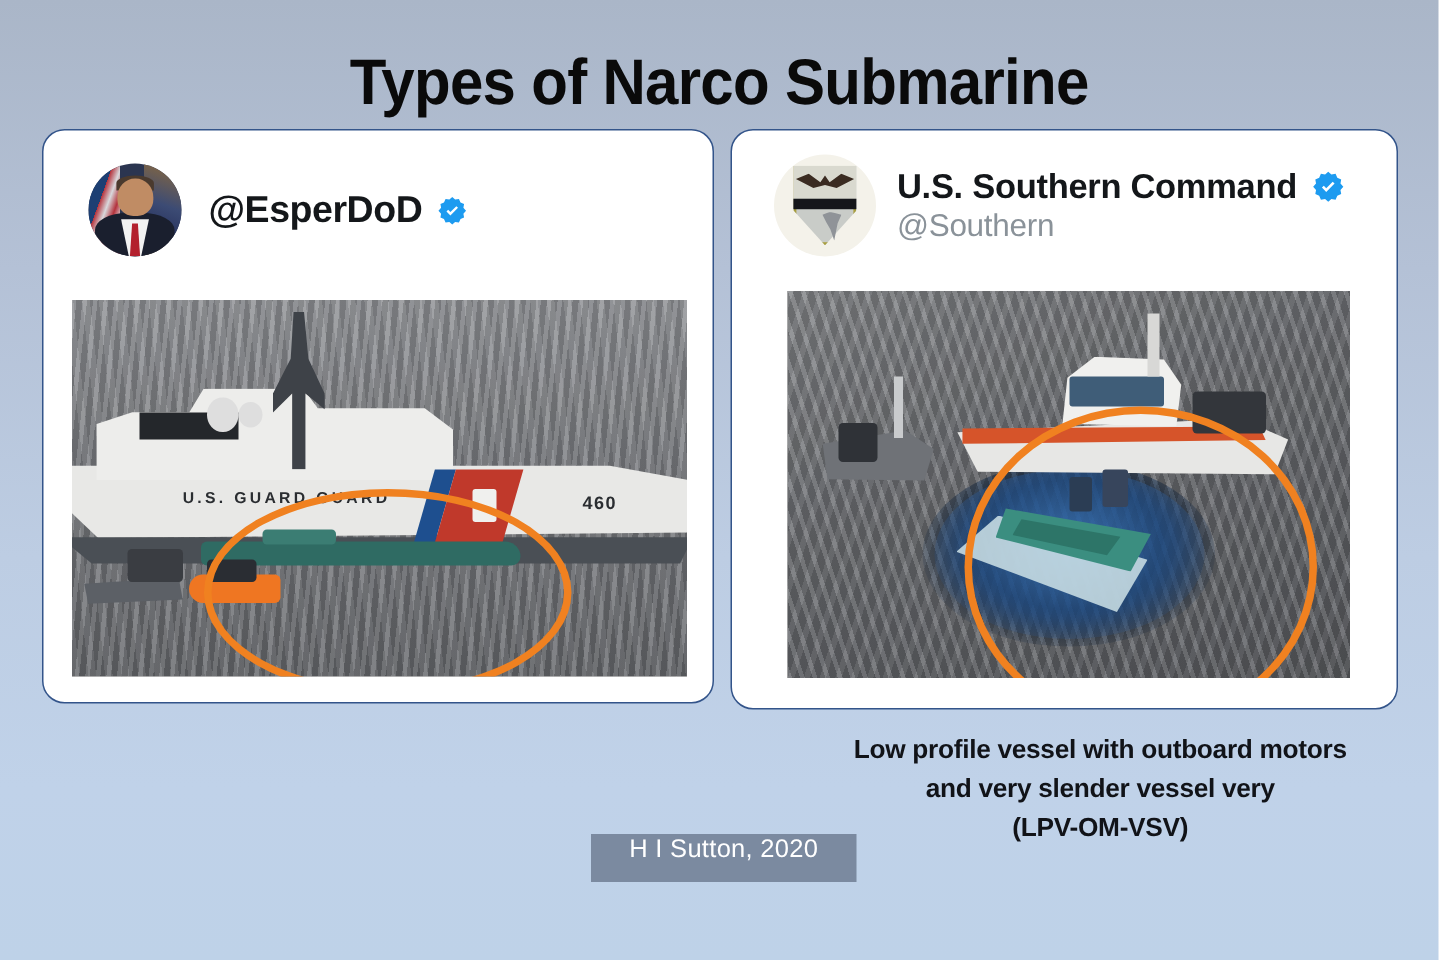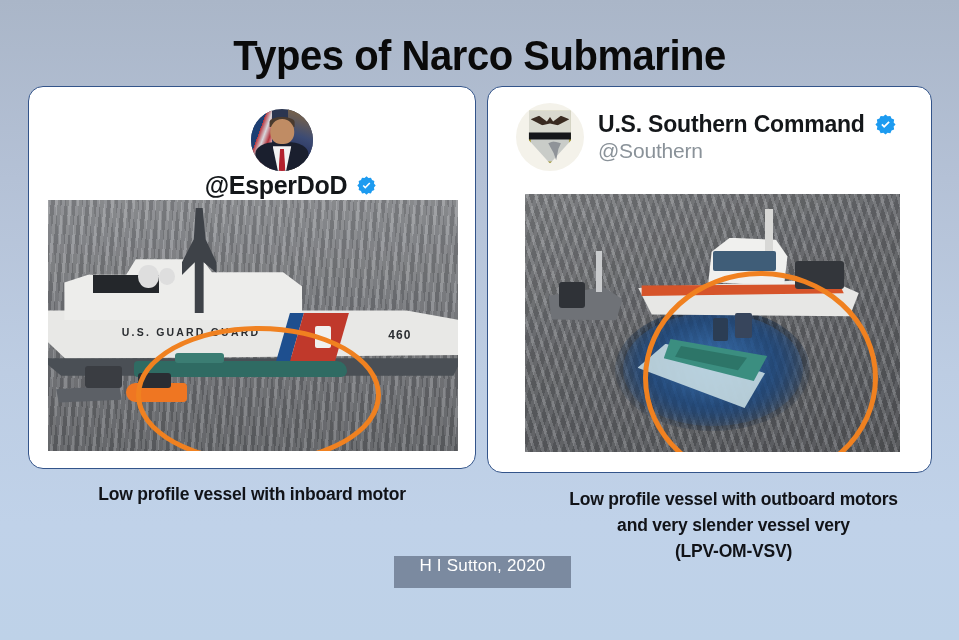"@EsperDoD" #card-left .tw-head { flex-direction: column -> none }
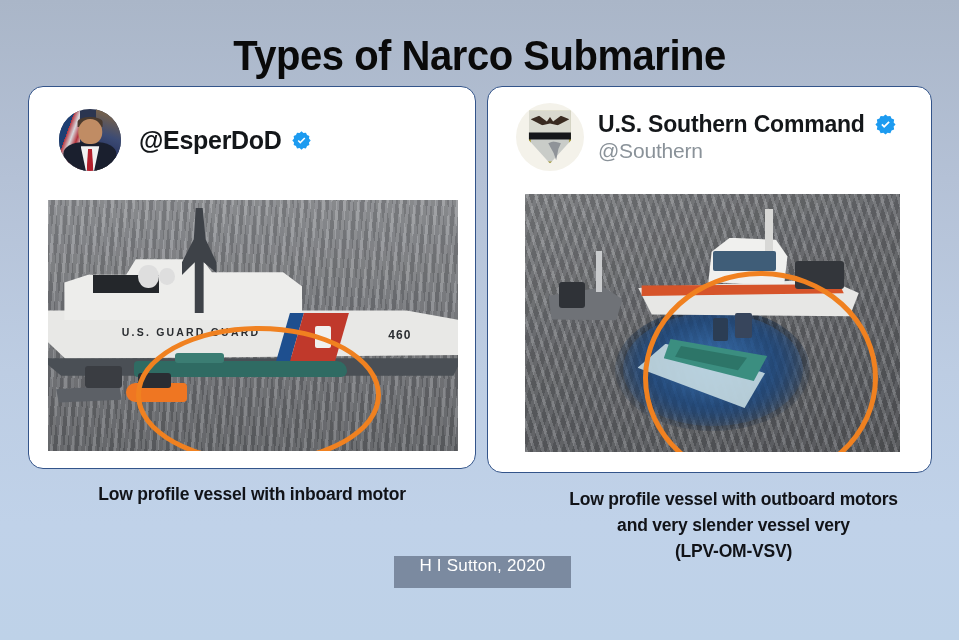"Low profile vessel with inboard" div { html: <div>Low profile vessel with inboard motor</div> -> none }
